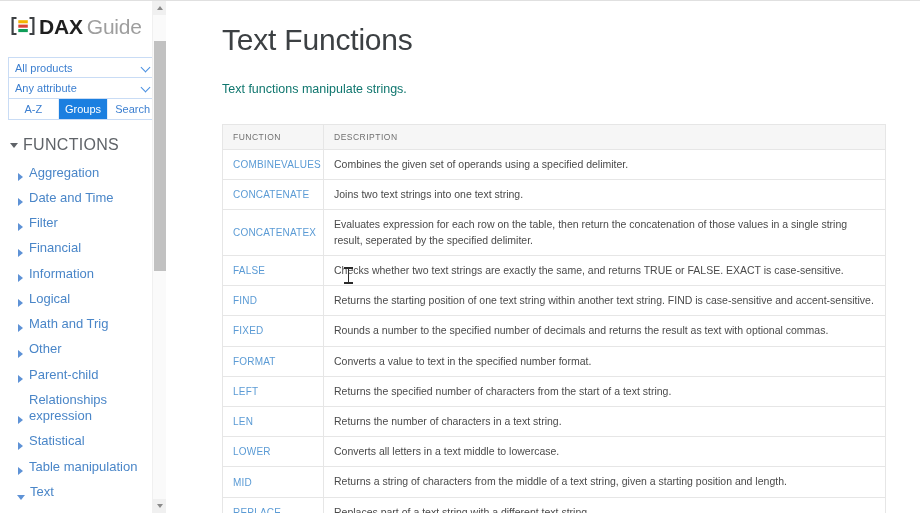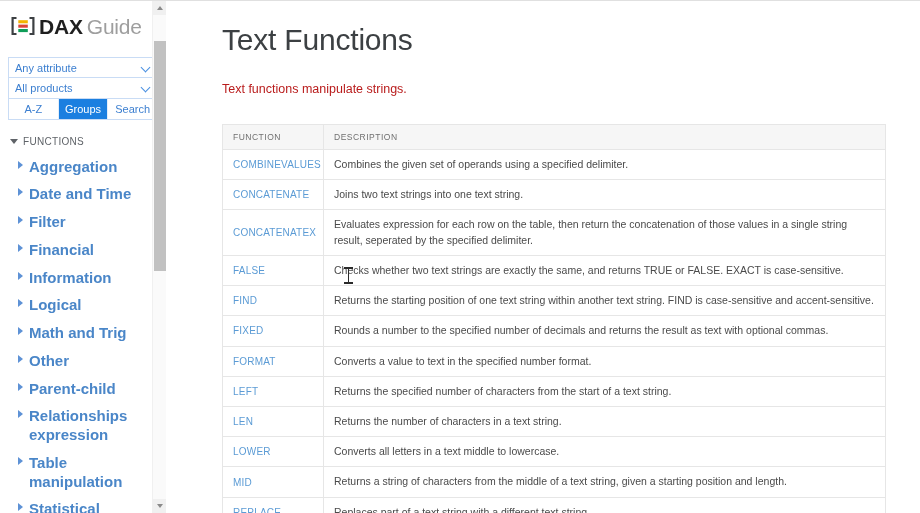"Any attribute" div.select-box { order: before "All products" -> after "All products" }
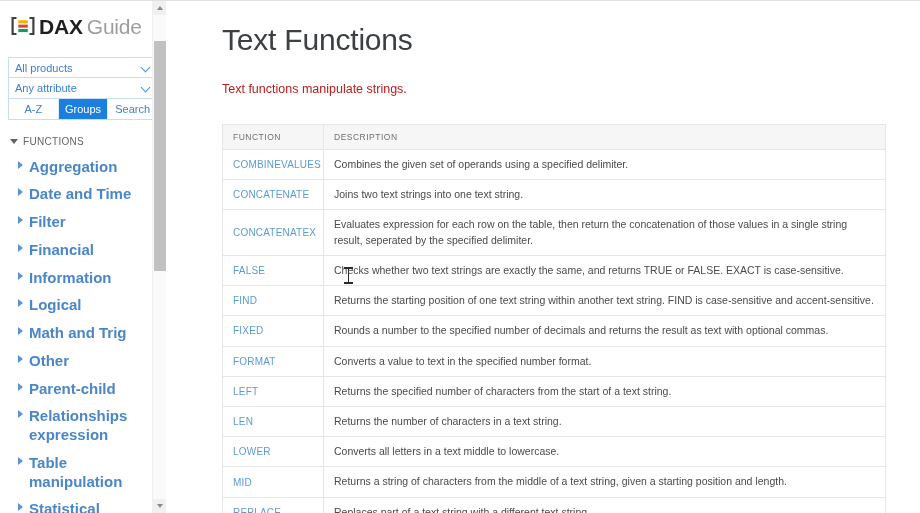"Text functions manipulate strings." #page-desc { color: #b91c1c -> #0f766e }
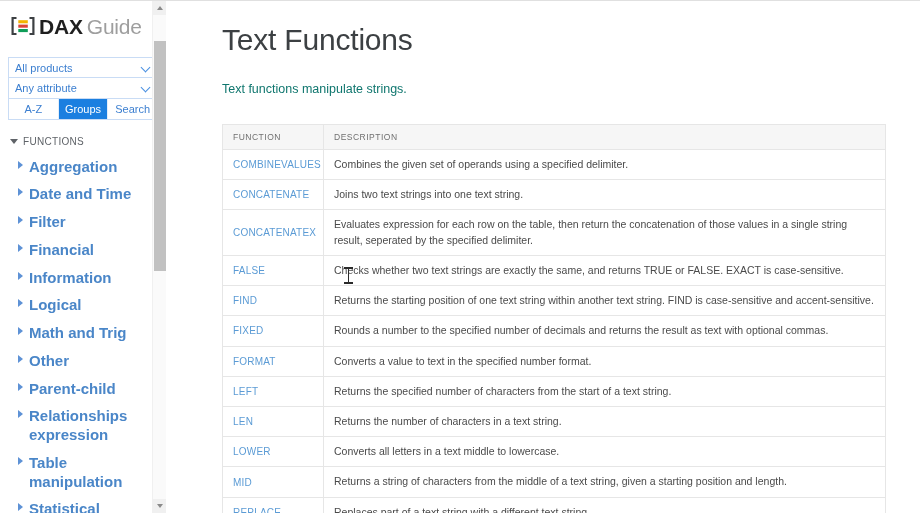"FUNCTIONS" .nav-section { font-size: 10px -> 16px }
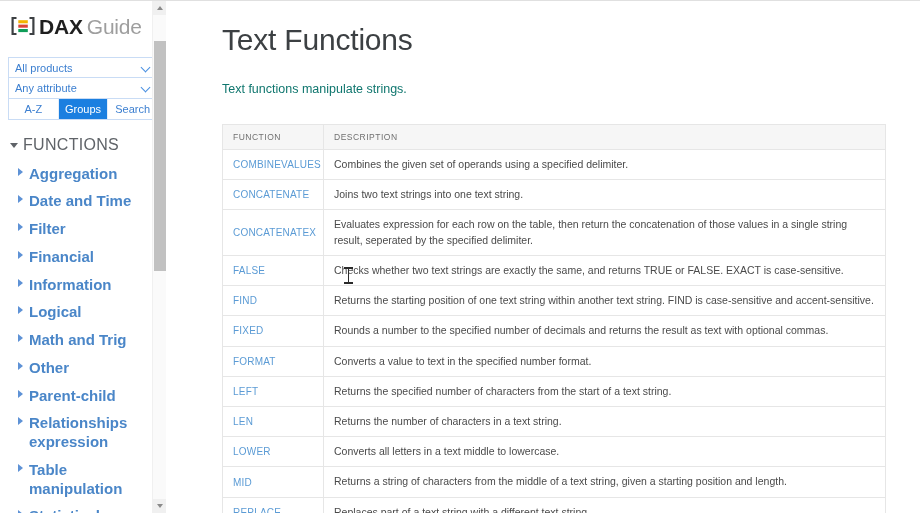"Aggregation" .nav-item { align-items: flex-start -> flex-end; font-size: 15px -> 13px; font-weight: bold -> none }
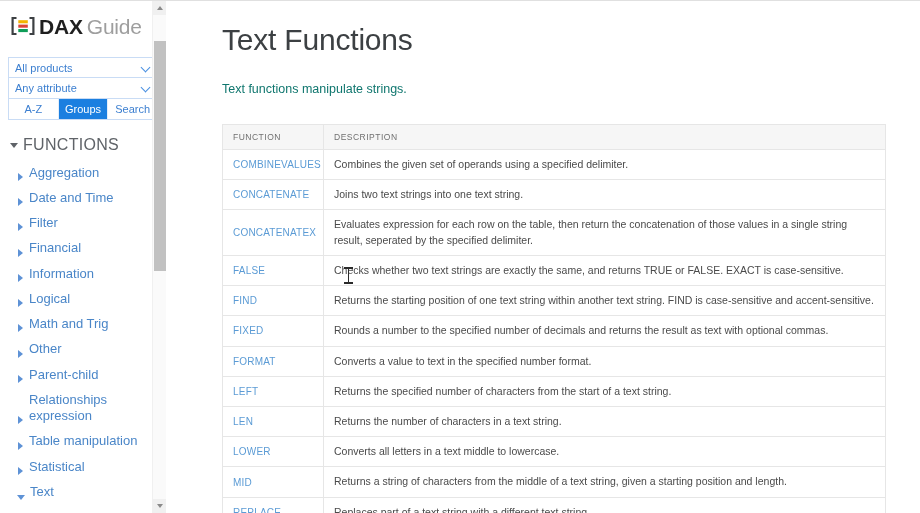"Table manipulation" div.nav-item { order: before "Statistical" -> after "Statistical" }
